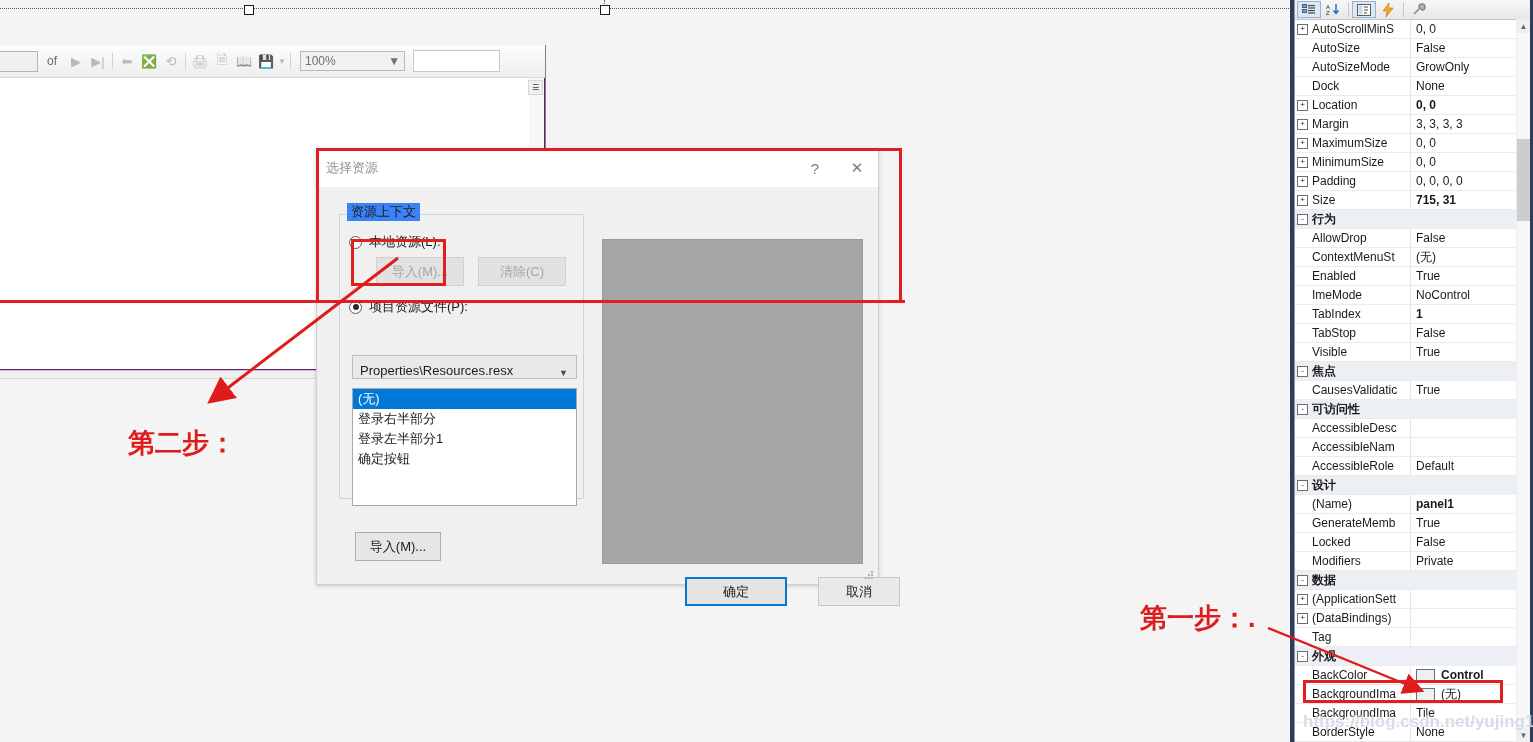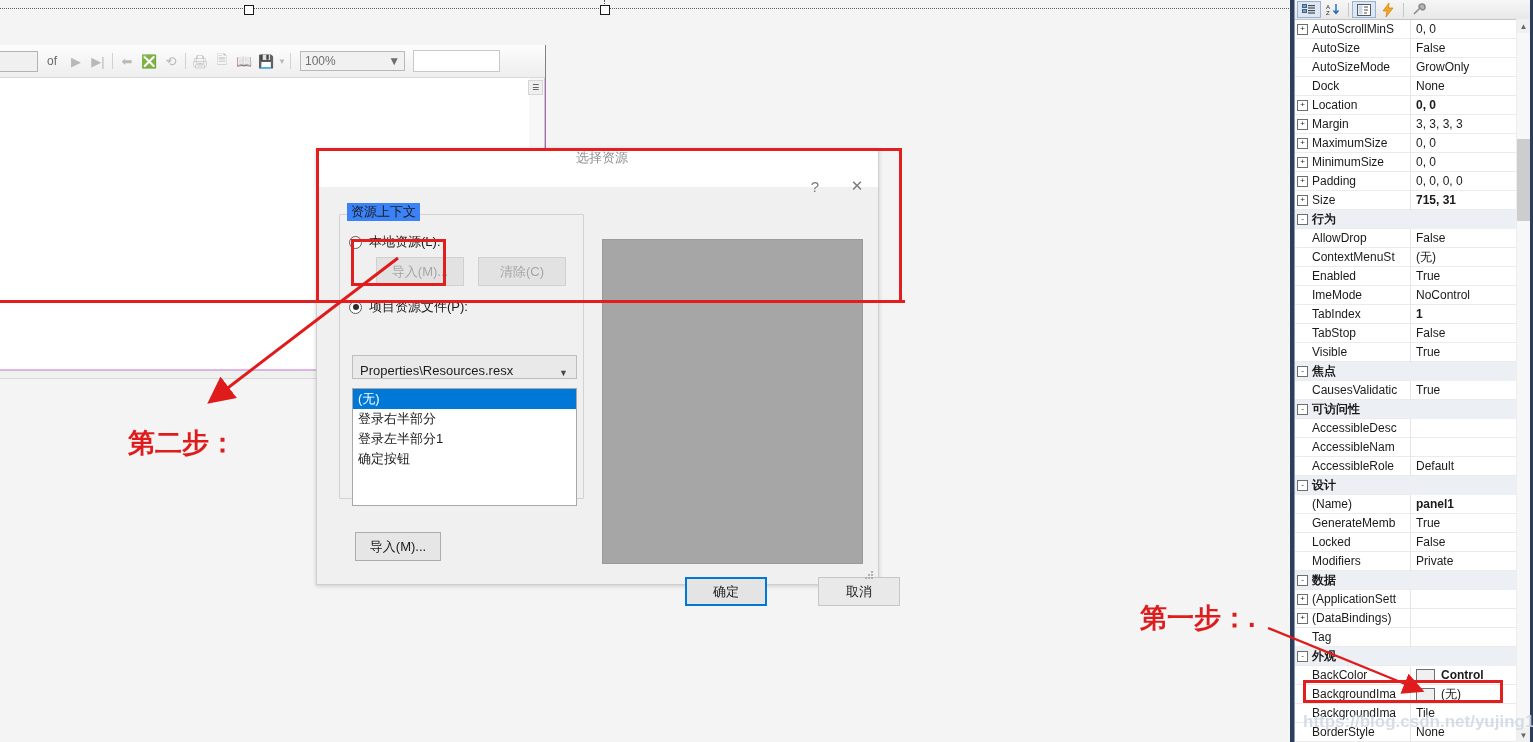"of" #rv-panel { background: #f0abfc -> #701a75 }
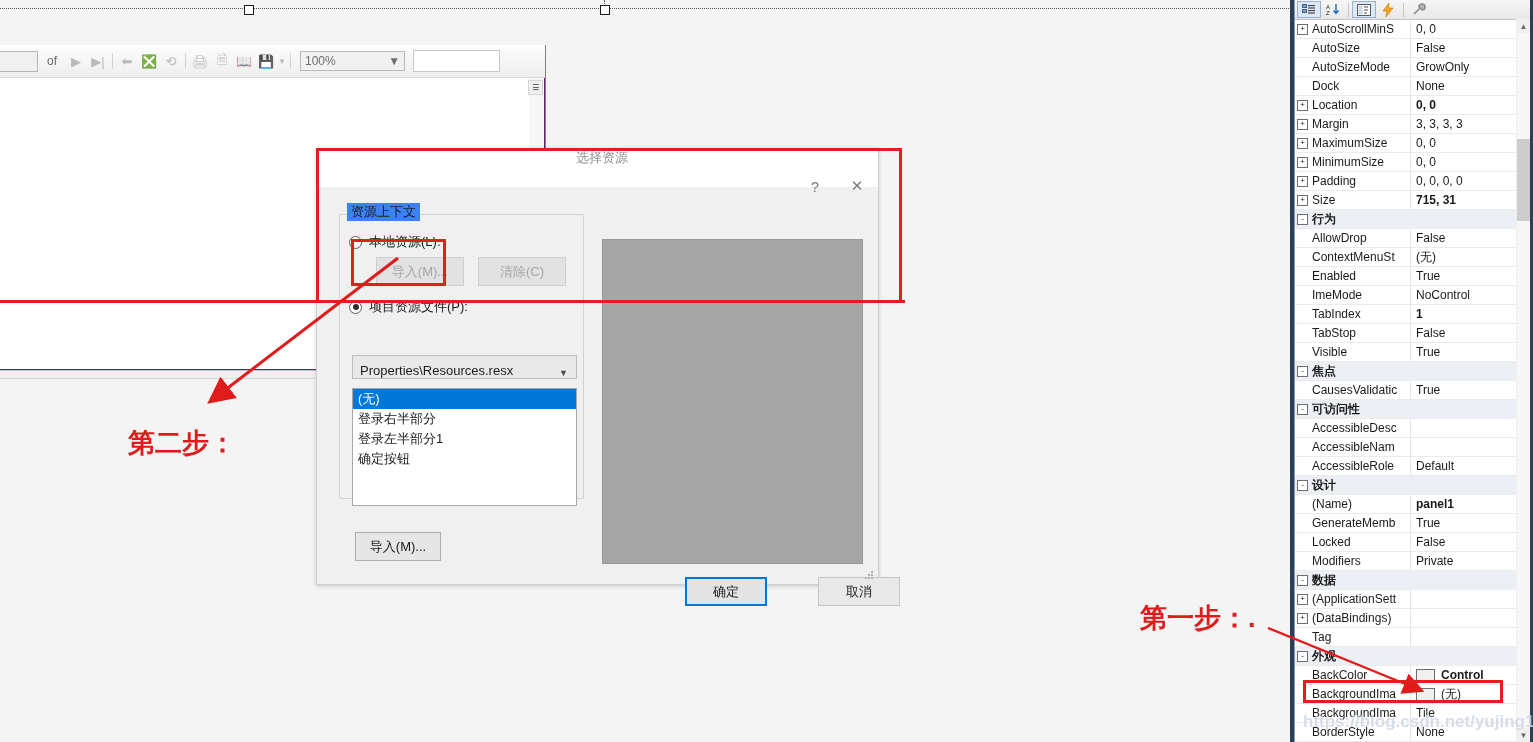"选择资源" #dlg-title { flex-direction: column -> none }
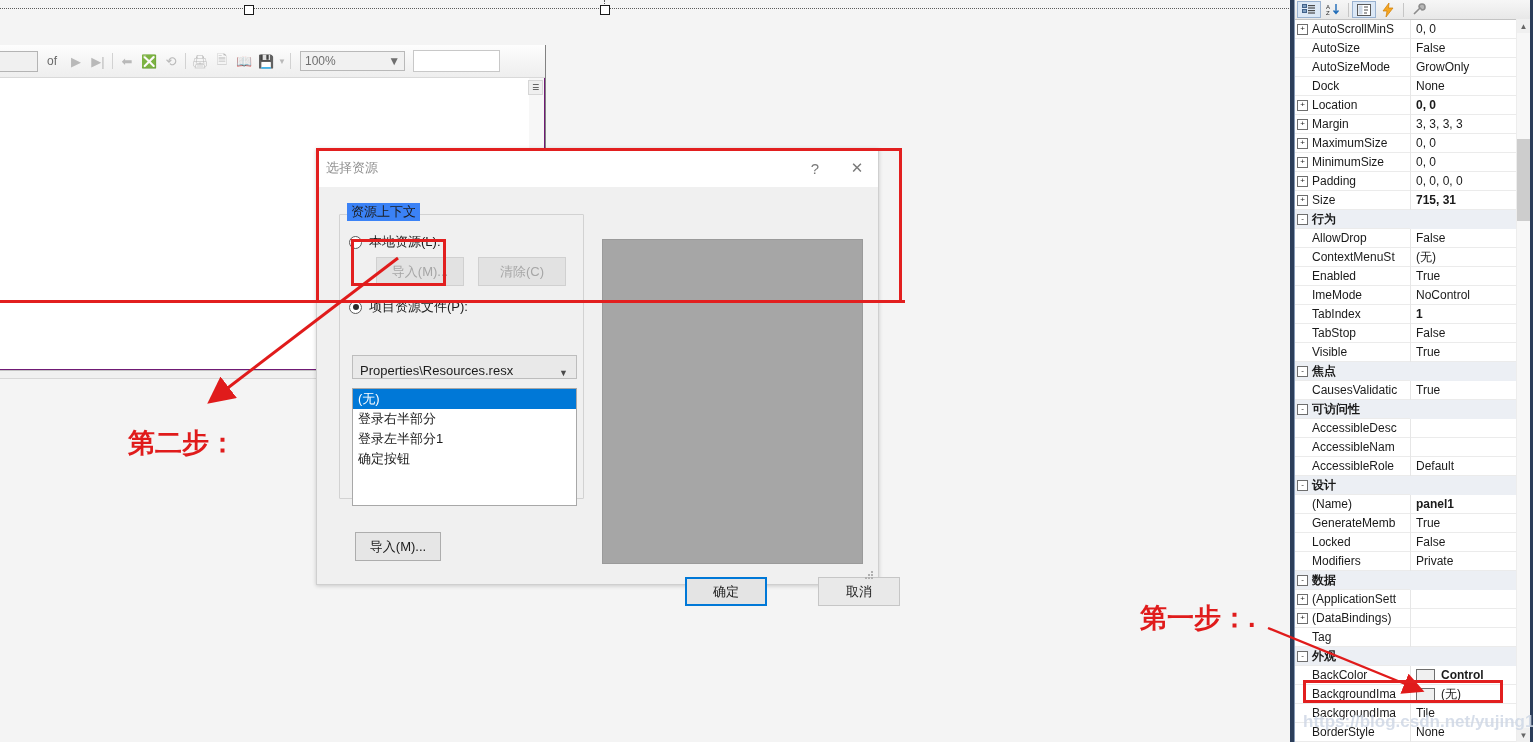"确定" #btn-ok { width: 82px -> 102px }
